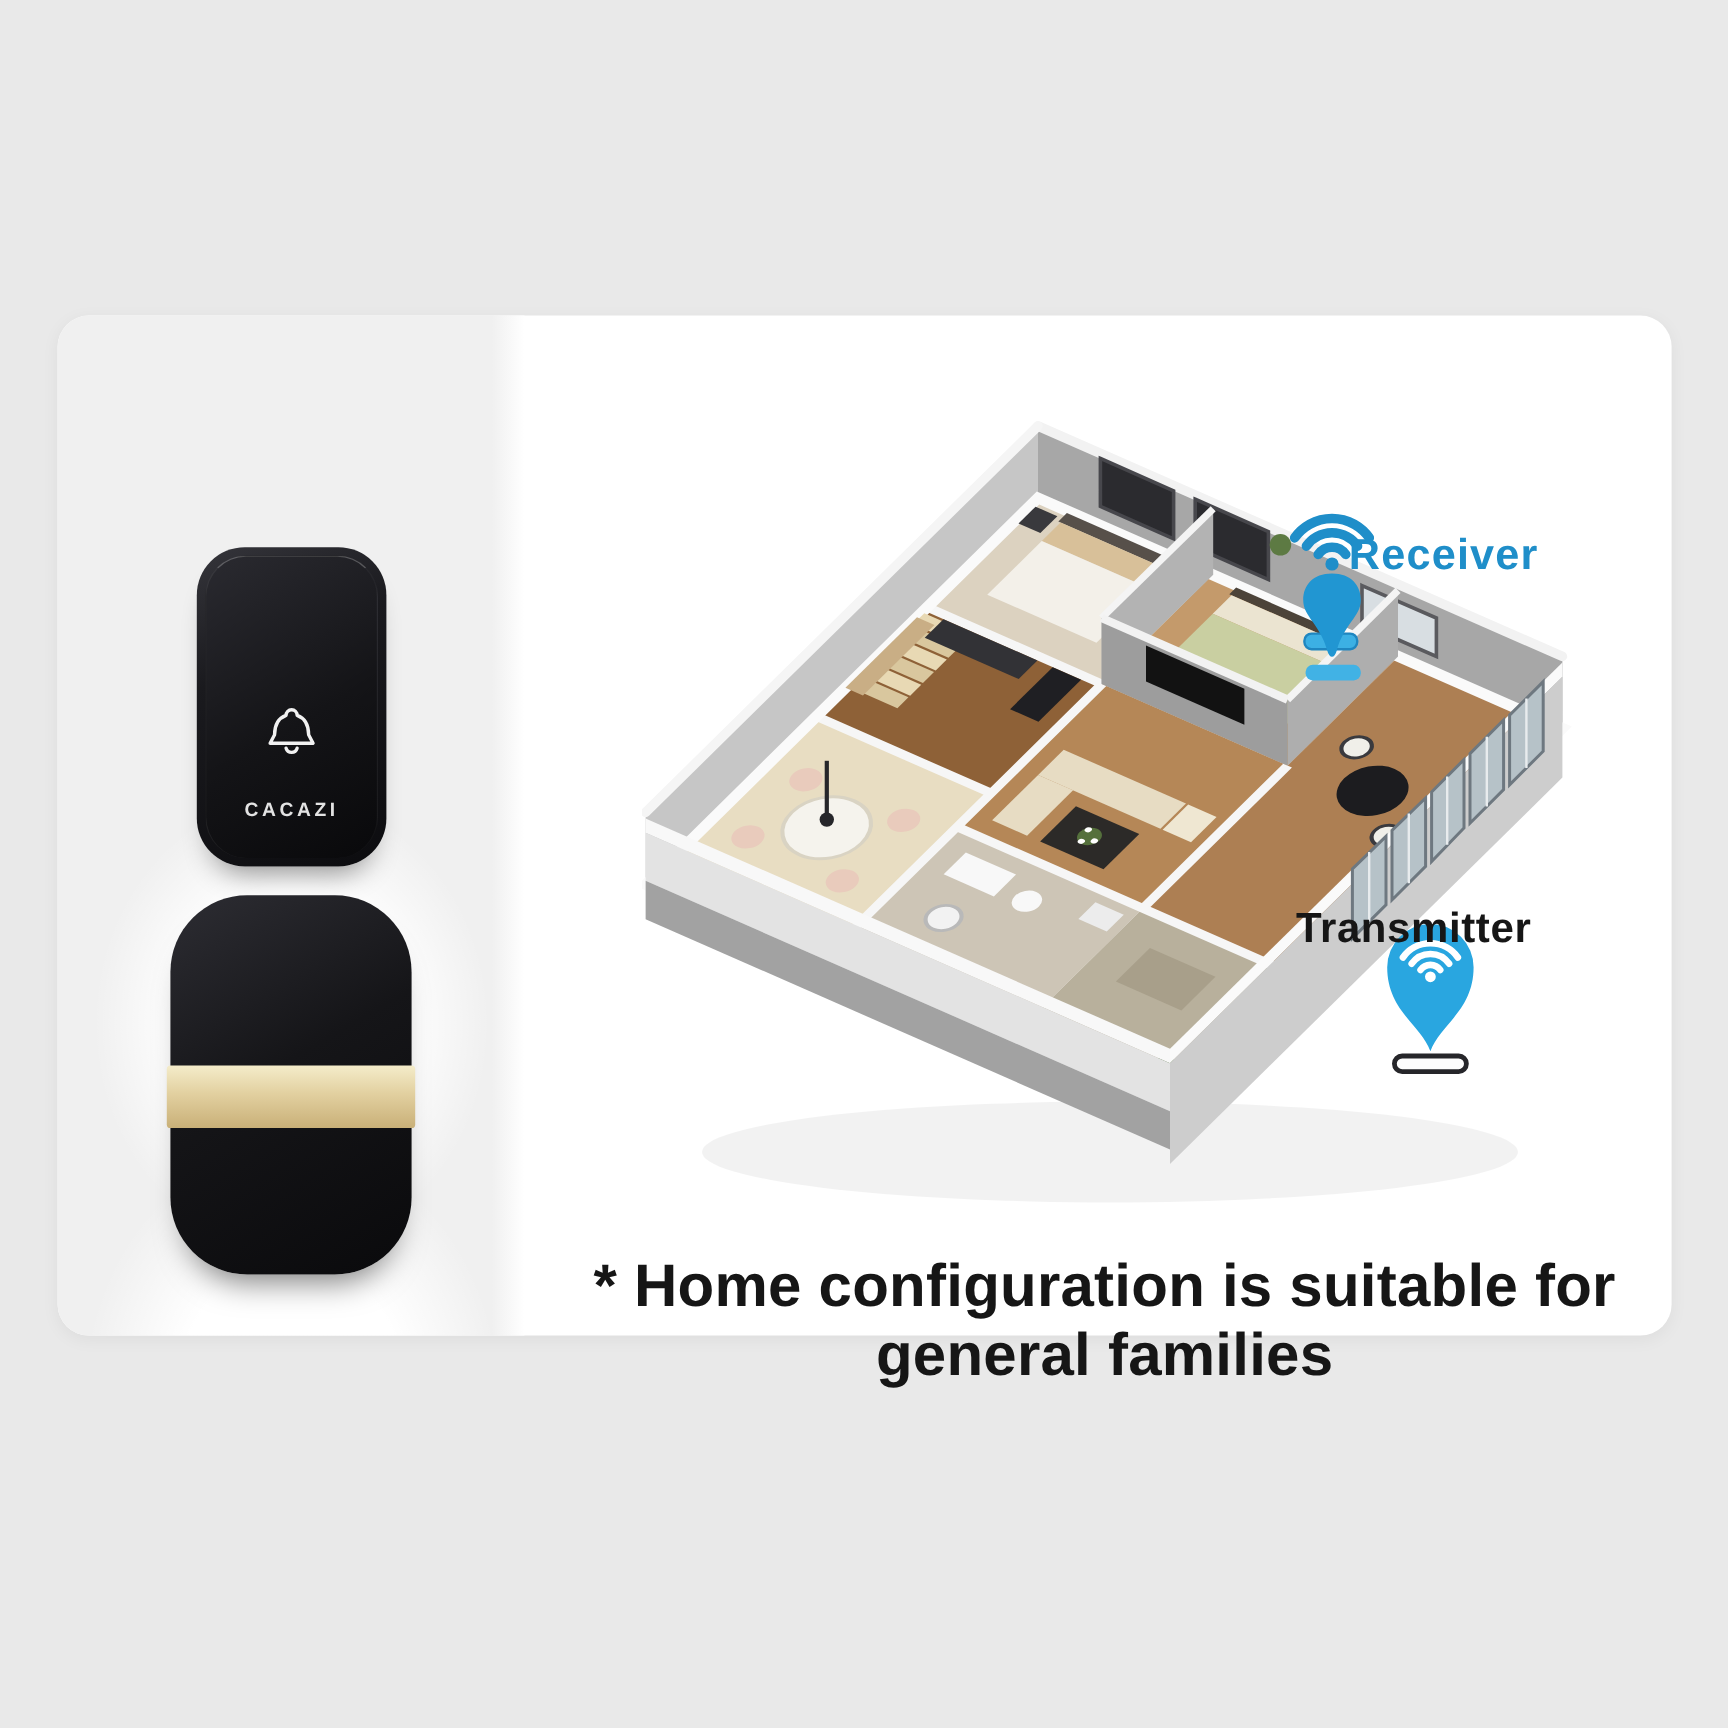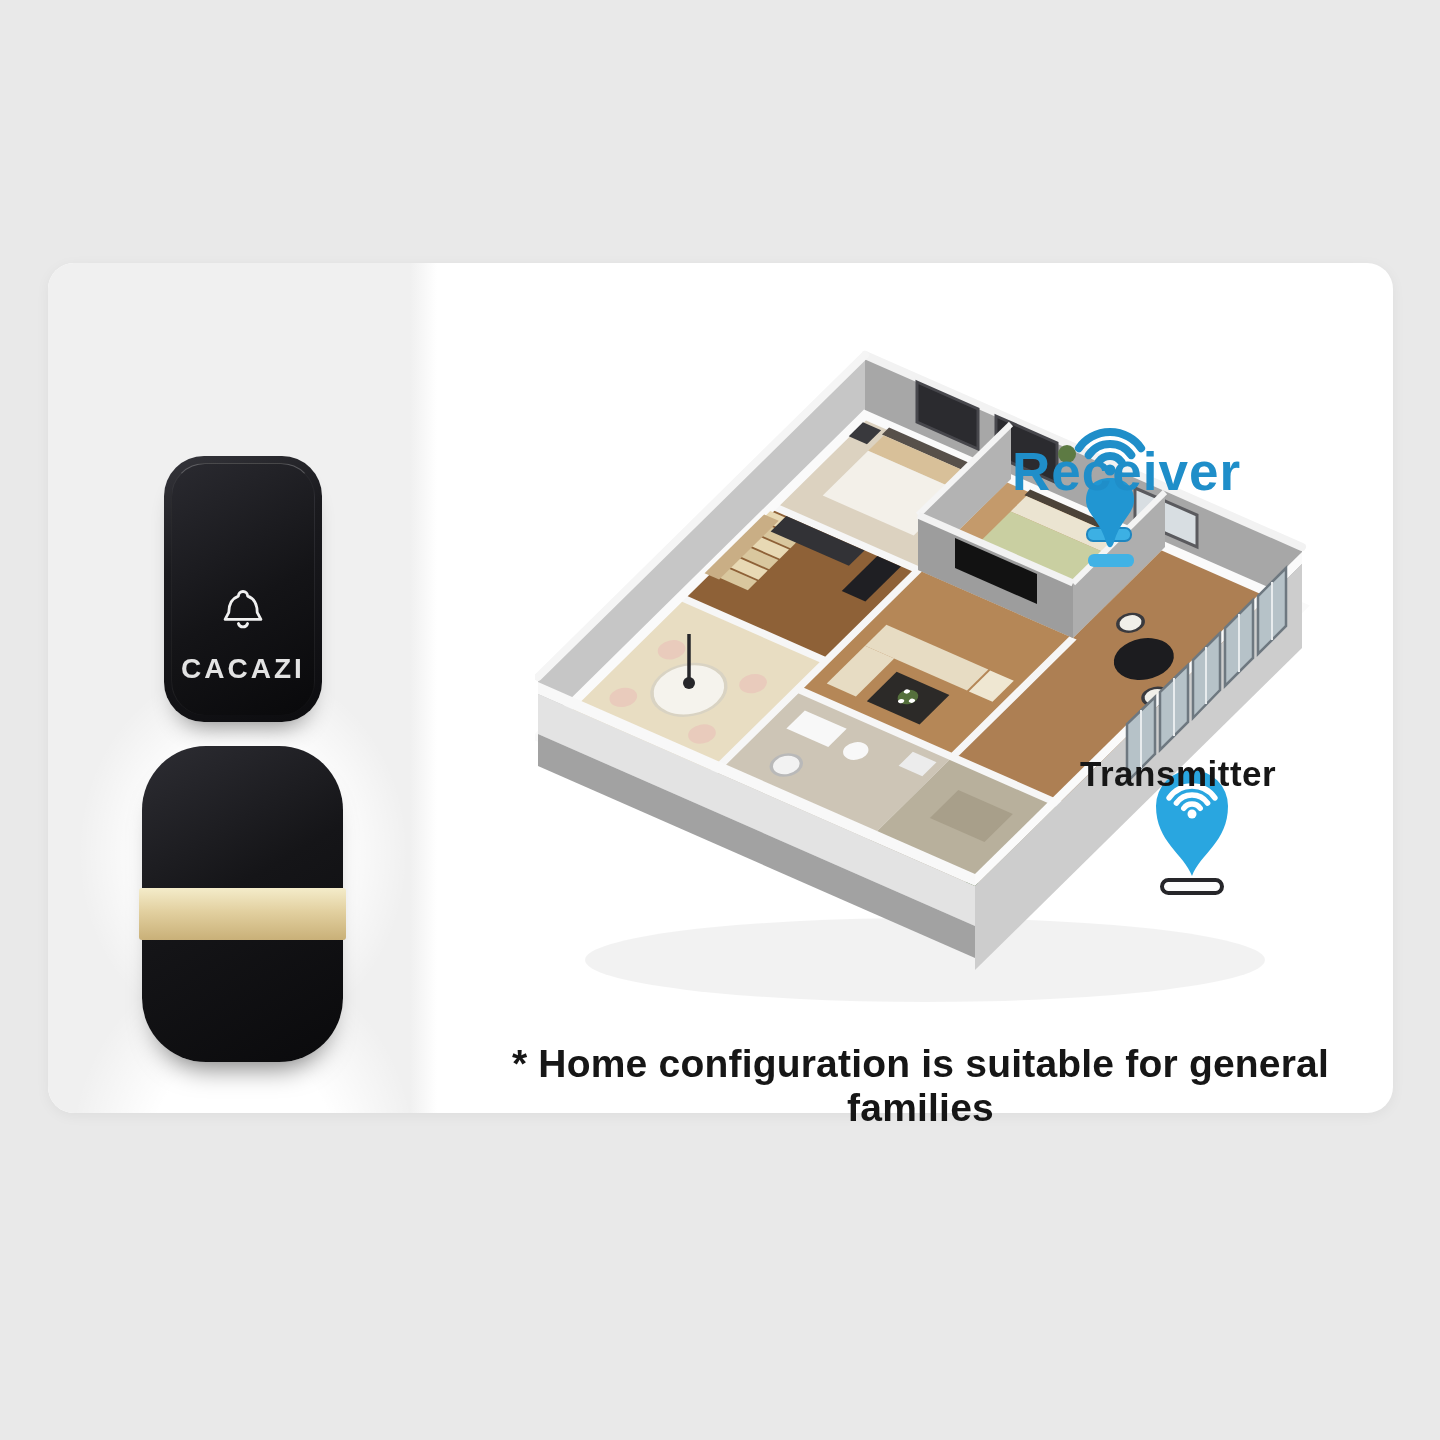"Receiver" .receiver-text { font-size: 53px -> 36px; left: 1012px -> 1124px }
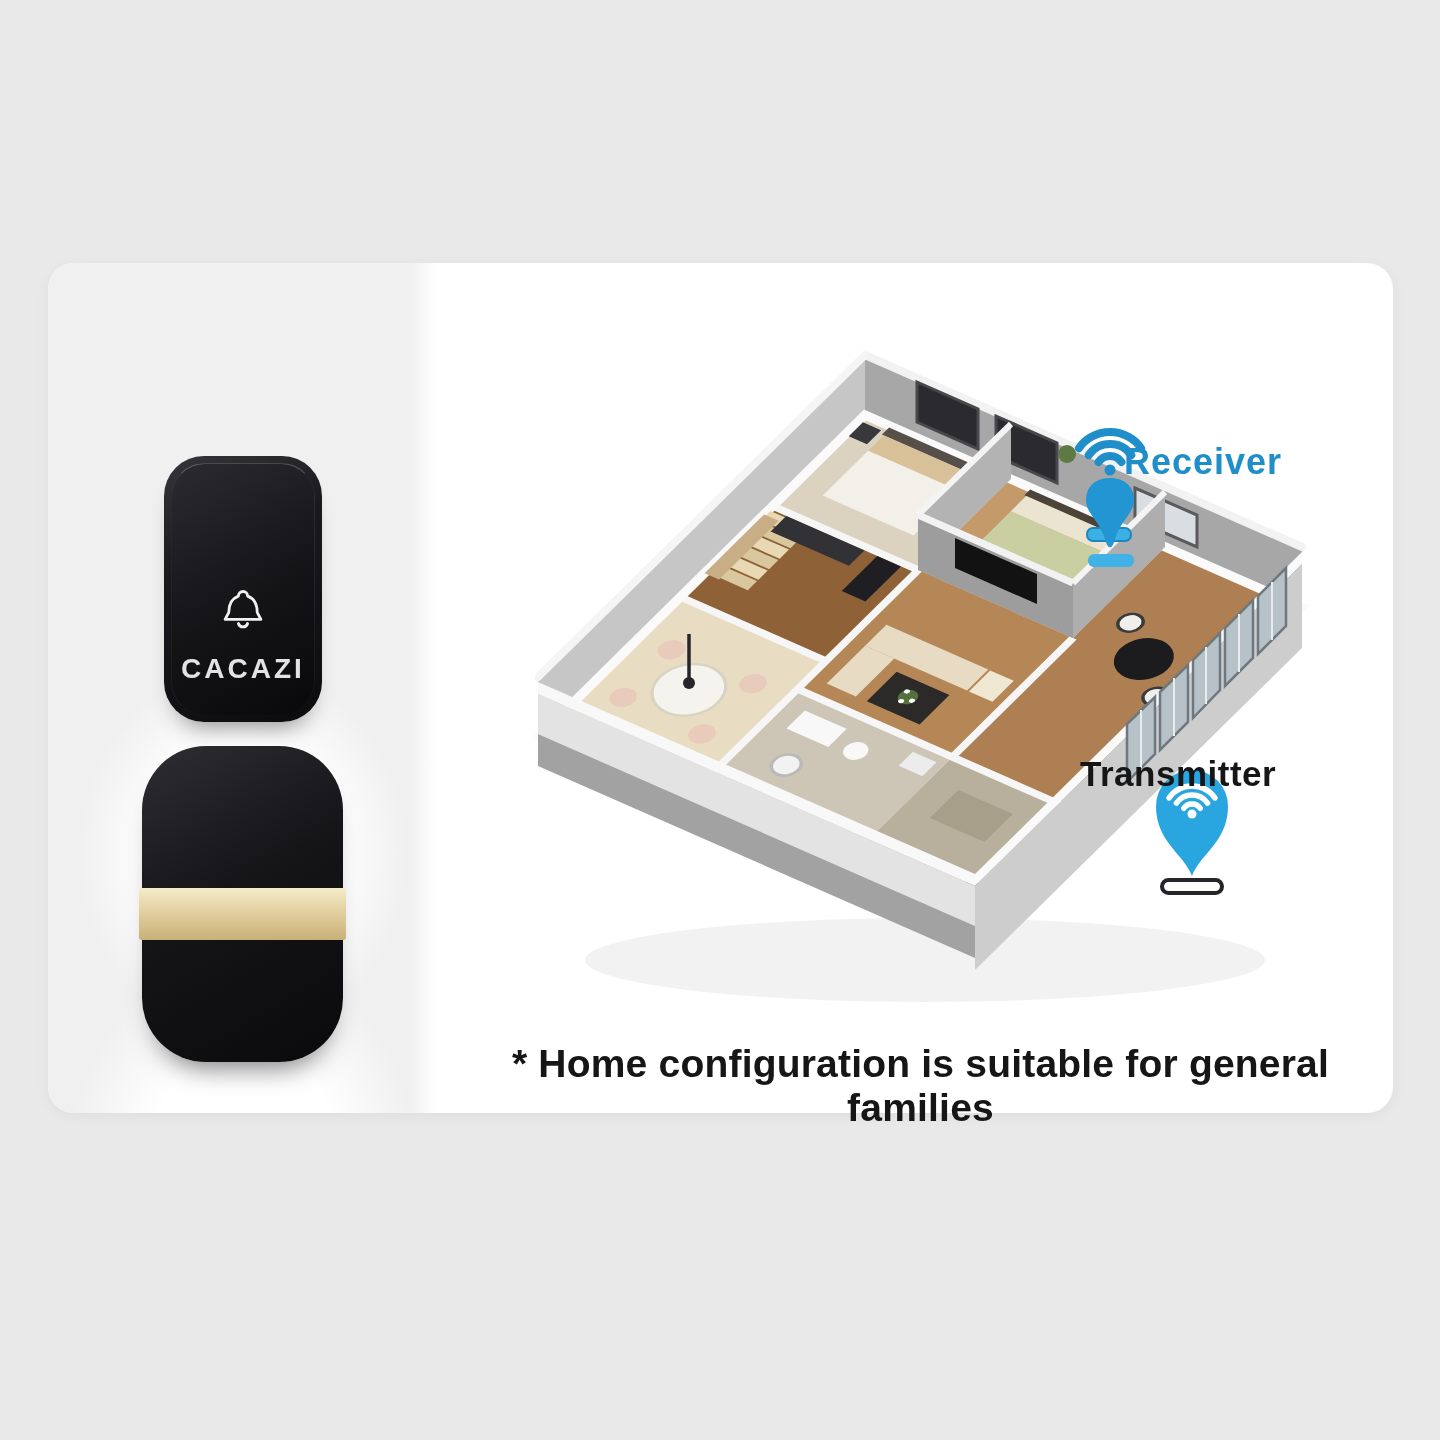"CACAZI" .brand { font-size: 28px -> 16px }
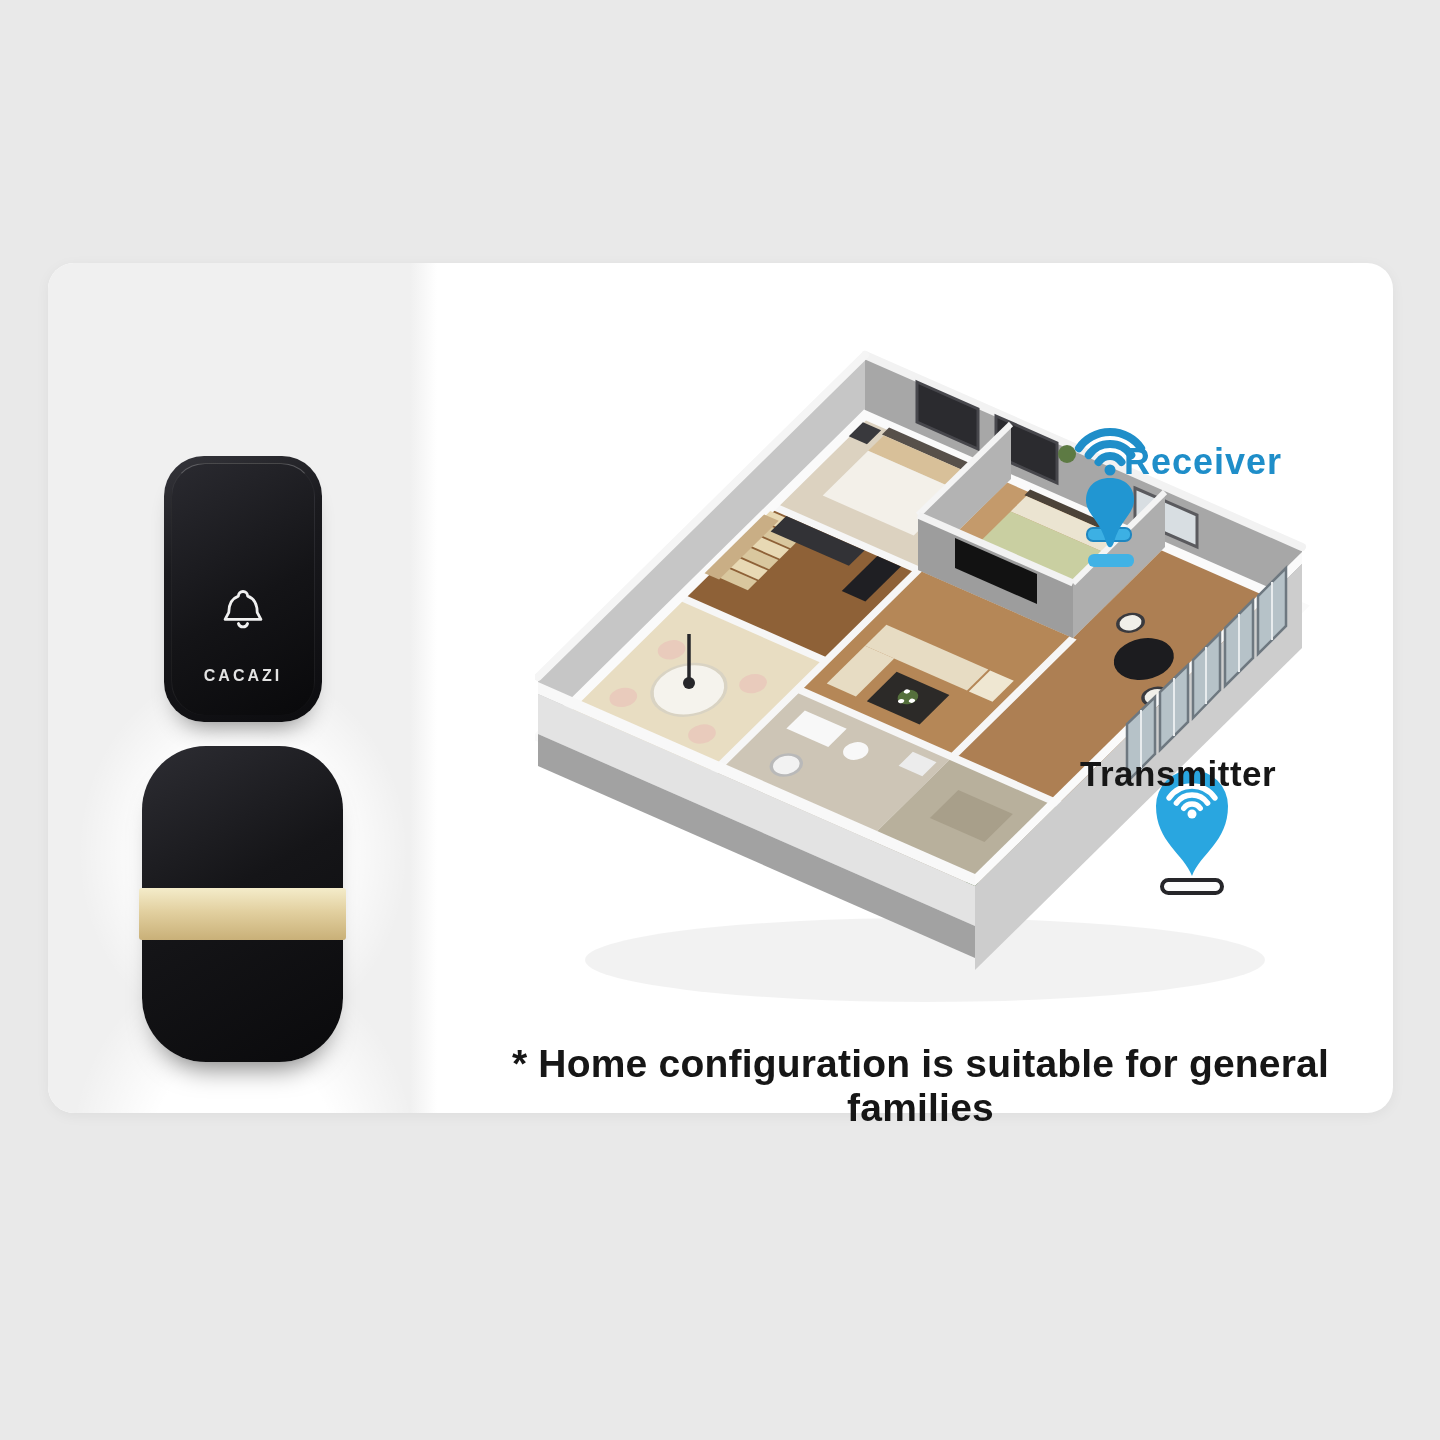"* Home configuration is suitable" .caption { font-size: 39px -> 50px }
